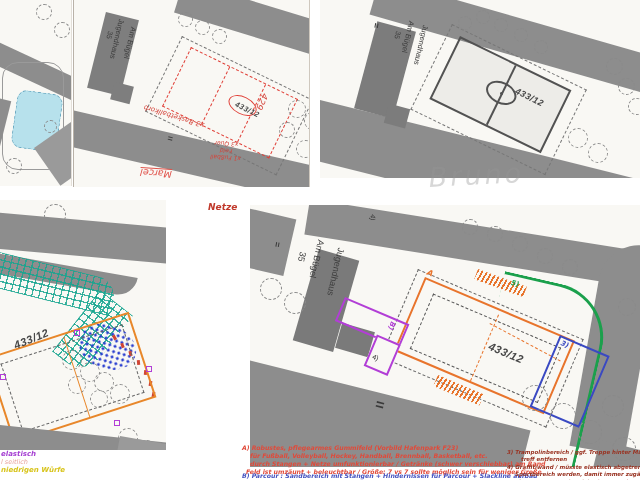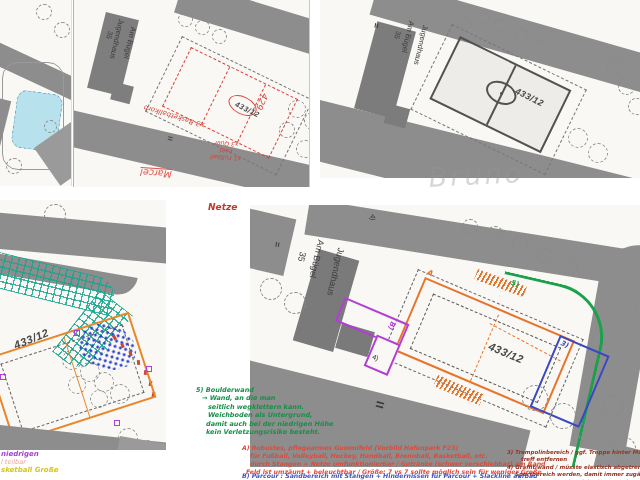"5) Boulderwand" div.note { html: <div> <div>5) Boulderwand</div> <div>→ Wand, an die man</div> <div>seitlich wegklettern kann.</div> <div>Weichboden als Untergrund,</div> <div>damit auch bei der niedrigen Höhe</div> <div>kein Verletzungsrisiko besteht.</div> </div> -> none }
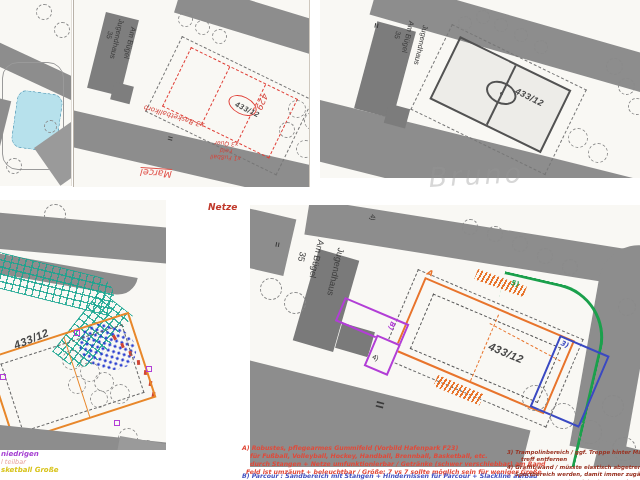"niedrigen" div.hand { text: niedrigen -> elastisch }
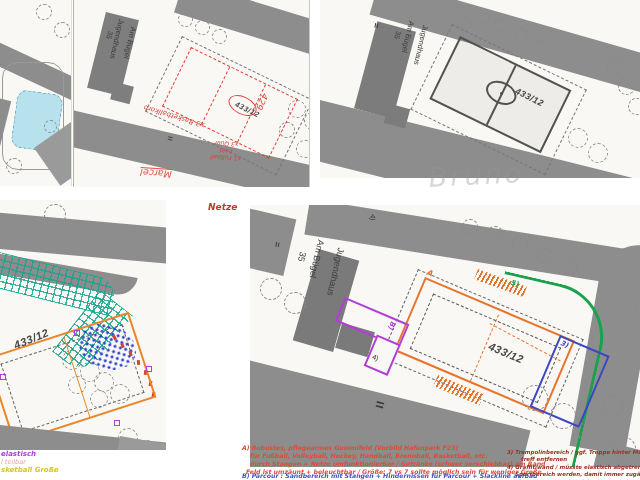"l teilbar" div.hand { text: teilbar -> seitlich }
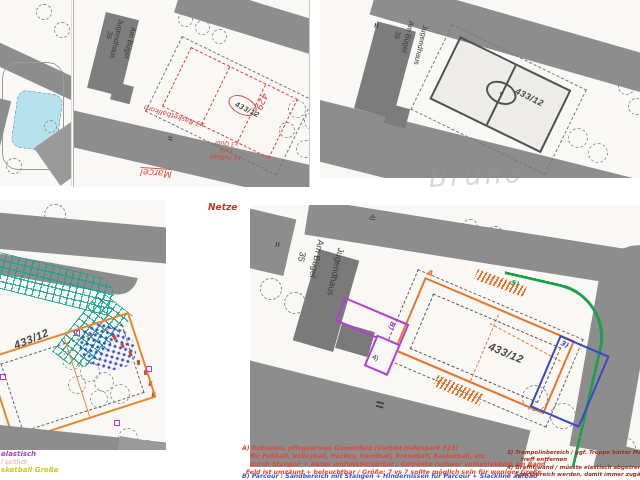"sketball Große" div.hand { text: sketball Große -> niedrigen Würfe }
